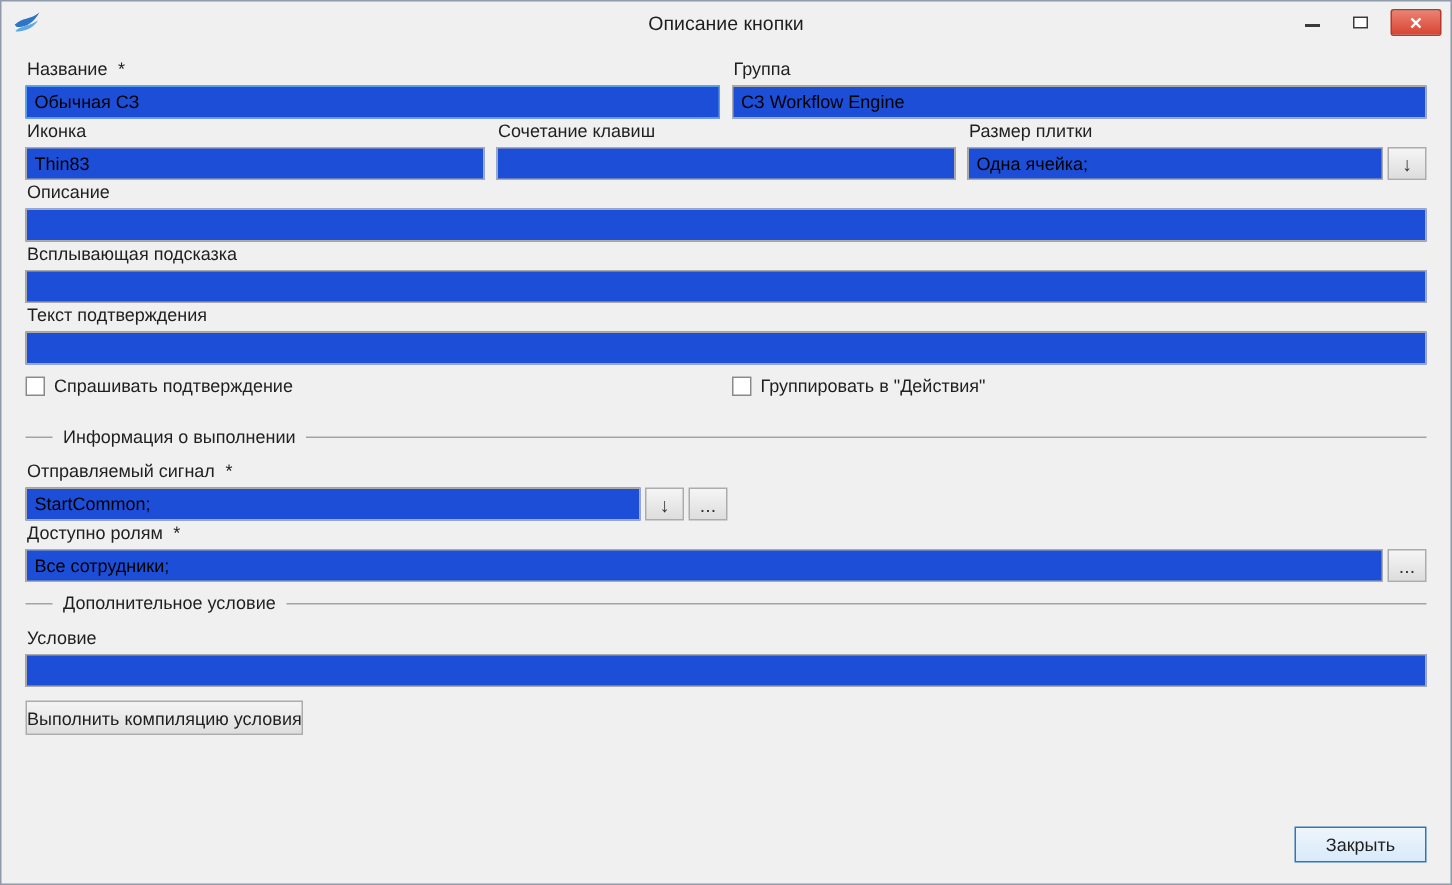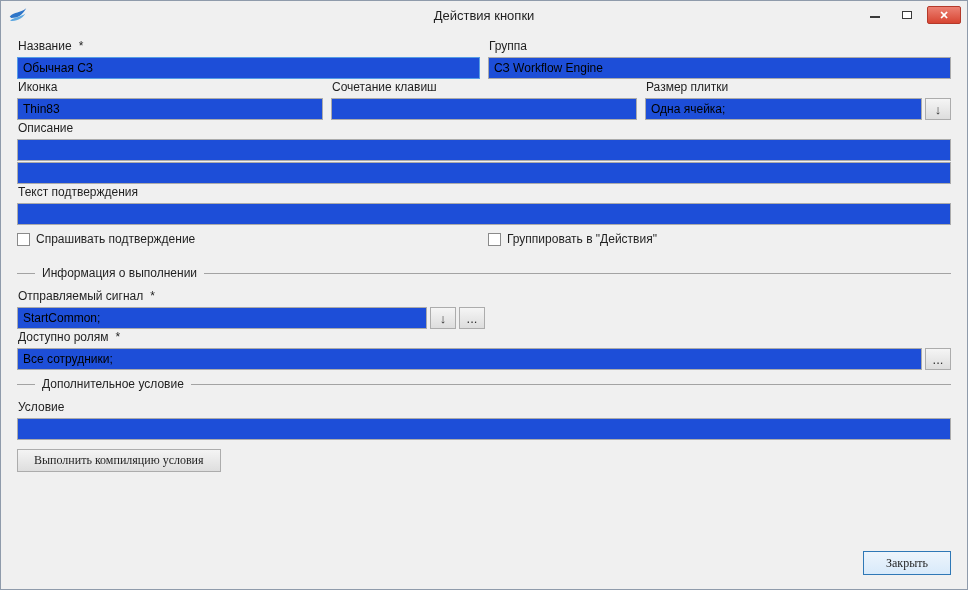"Действия кнопки" div.title { text: Действия -> Описание }
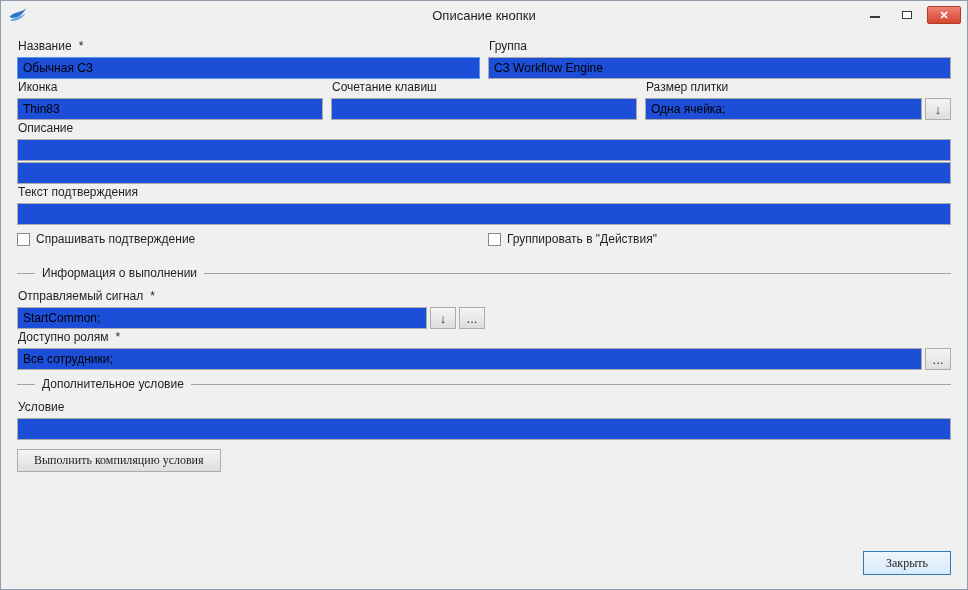"Всплывающая подсказка" span.lbl { html: none -> <span>Всплывающая подсказка</span> }
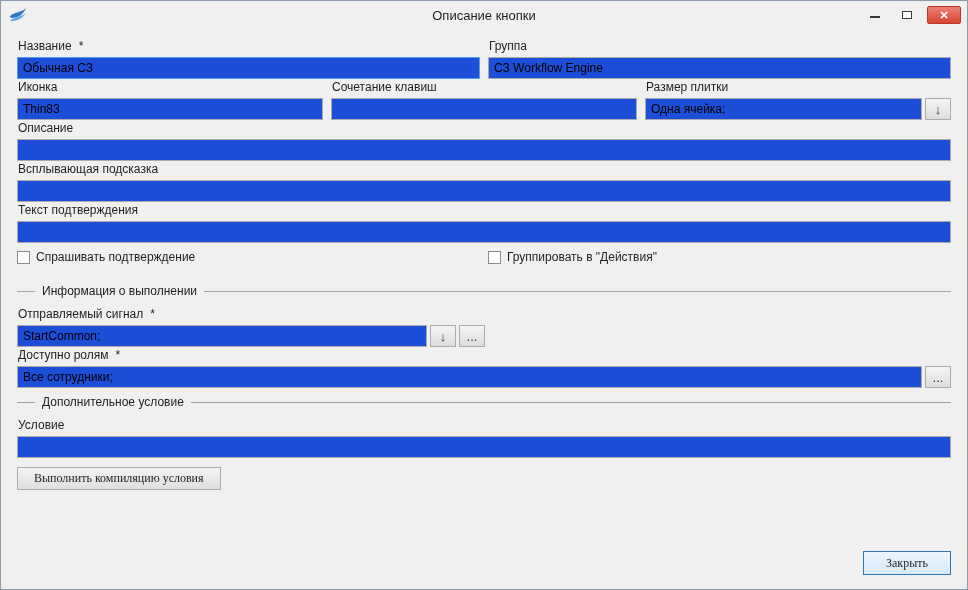"Выполнить компиляцию условия" .btn { font-family: Liberation Serif, serif -> Liberation Sans, sans-serif; padding: 0 16px -> 0 0 }
